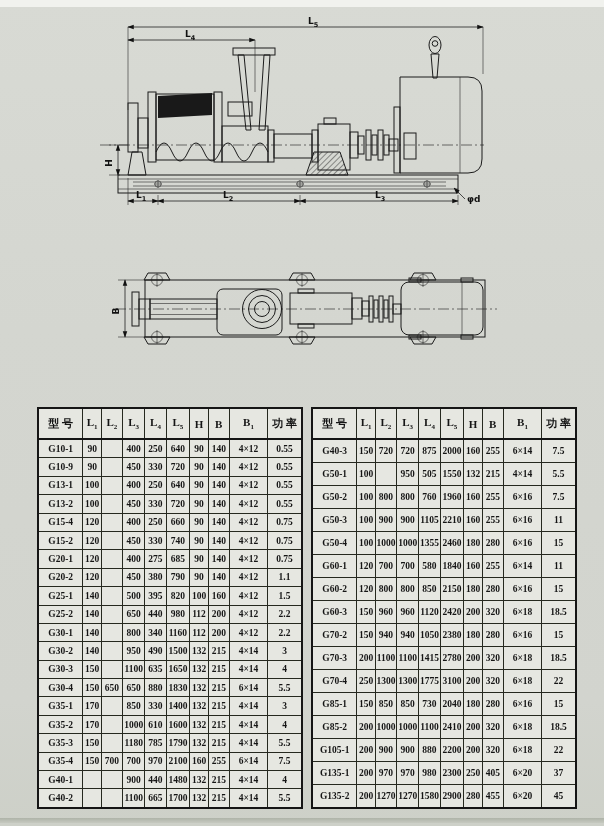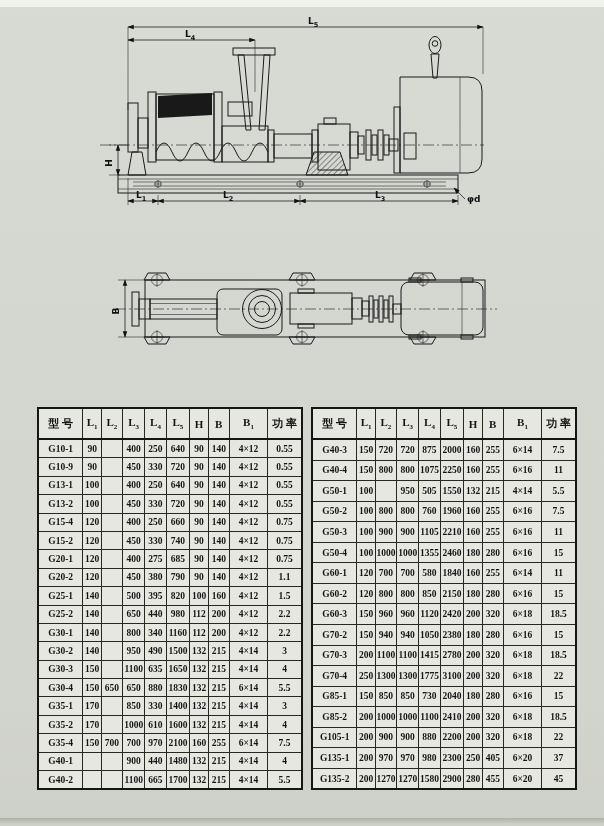"G40-4" tr { html: <tr> <td>G40-4</td> <td>150</td> <td>800</td> <td>800</td> <td>1075</td> <td>2250</td> <td>160</td> <td>255</td> <td>6×16</td> <td>11</td> </tr> -> none }
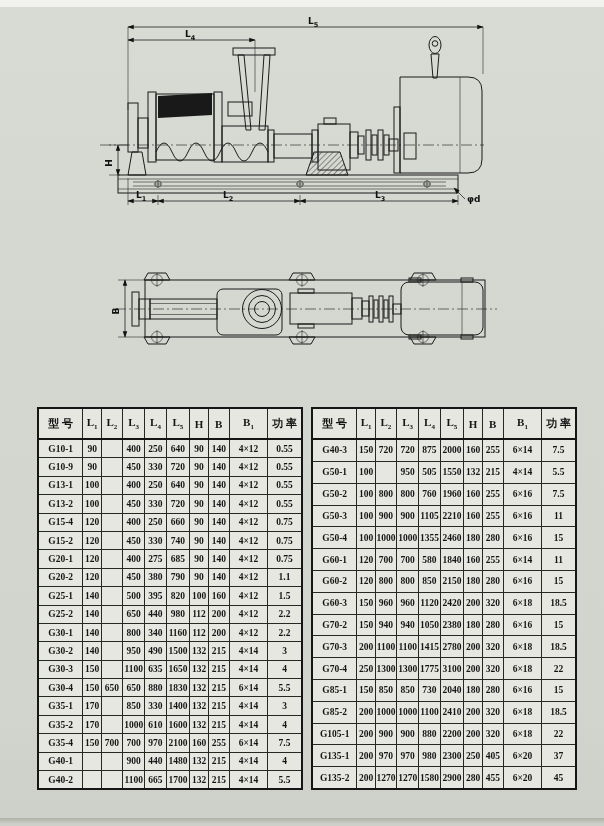"G35-3" tr { html: none -> <tr> <td>G35-3</td> <td>150</td> <td></td> <td>1180</td> <td>785</td> <td>1790</td> <td>132</td> <td>215</td> <td>4×14</td> <td>5.5</td> </tr> }
